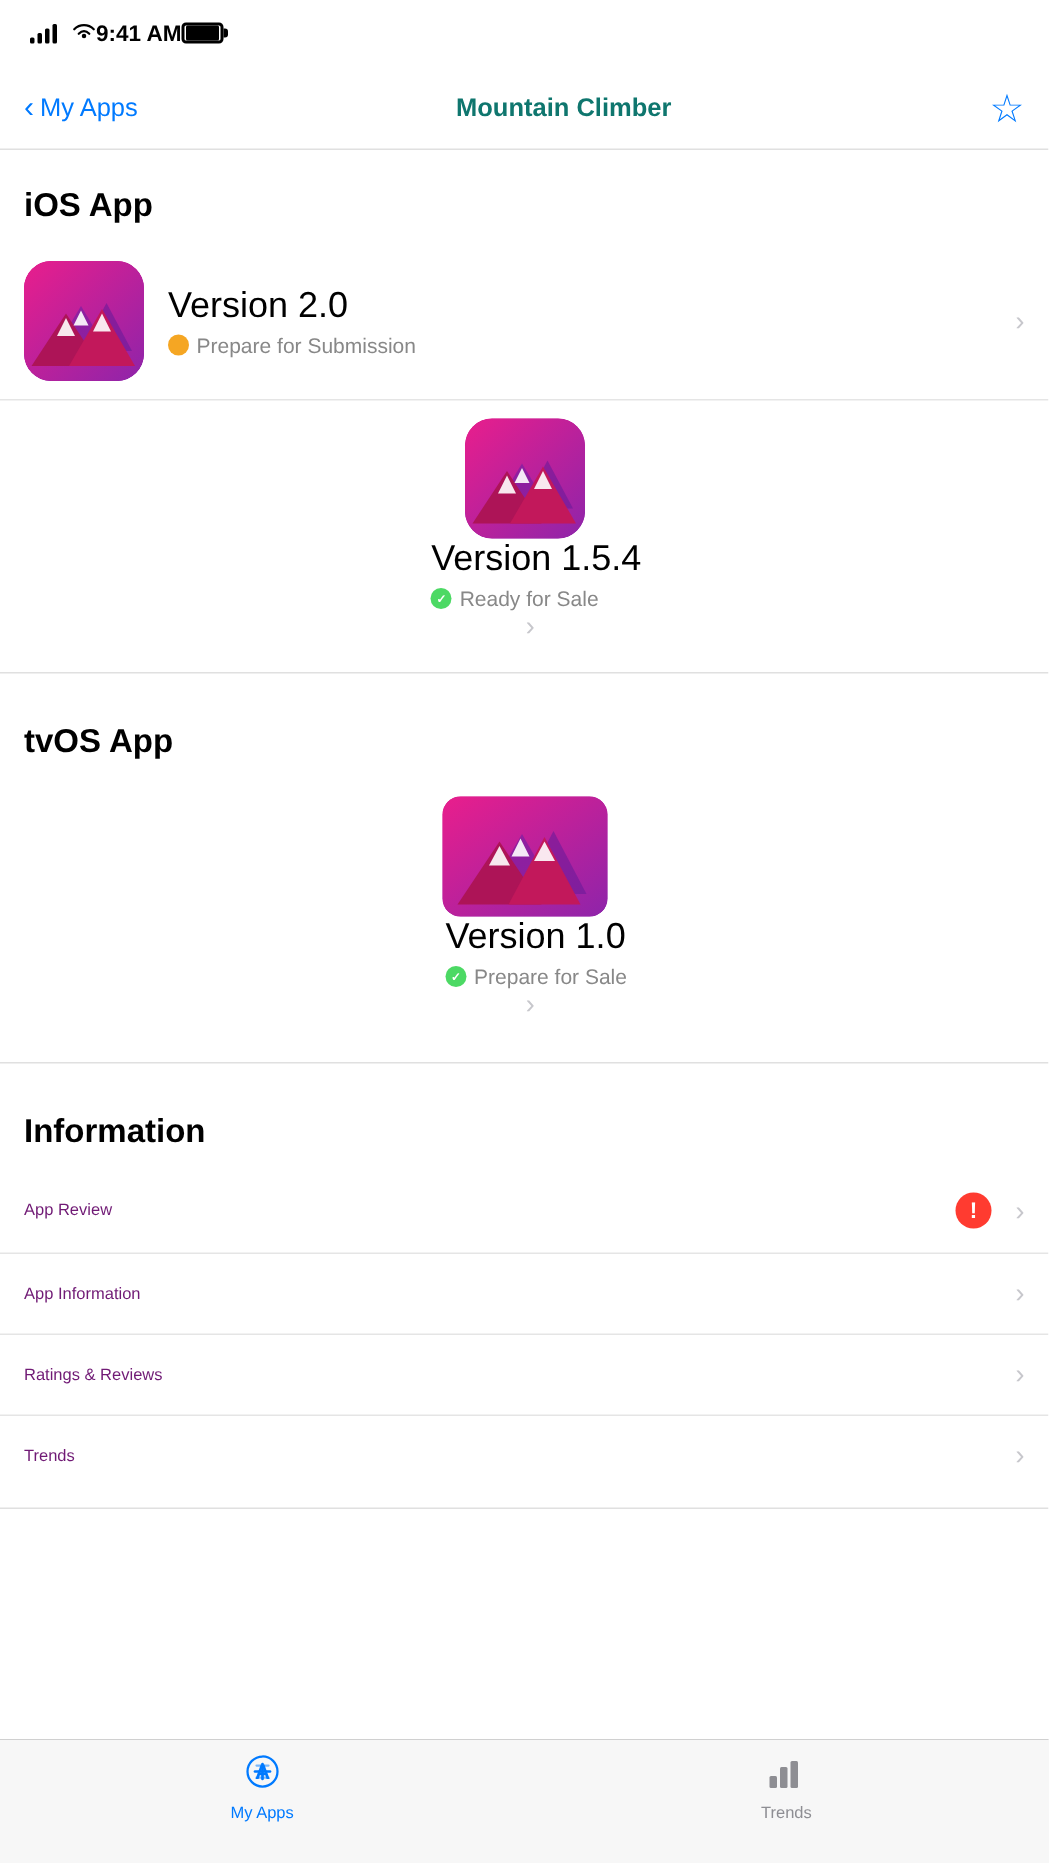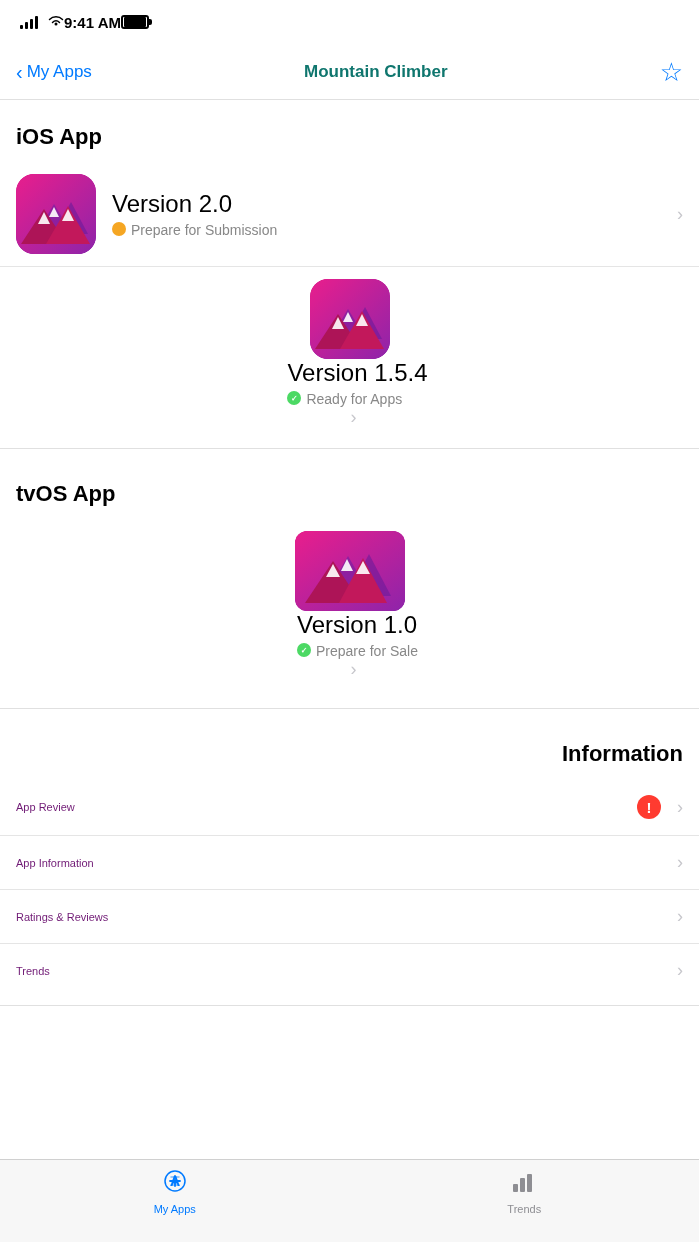"Prepare for Submission" .app-status { align-items: flex-start -> center }
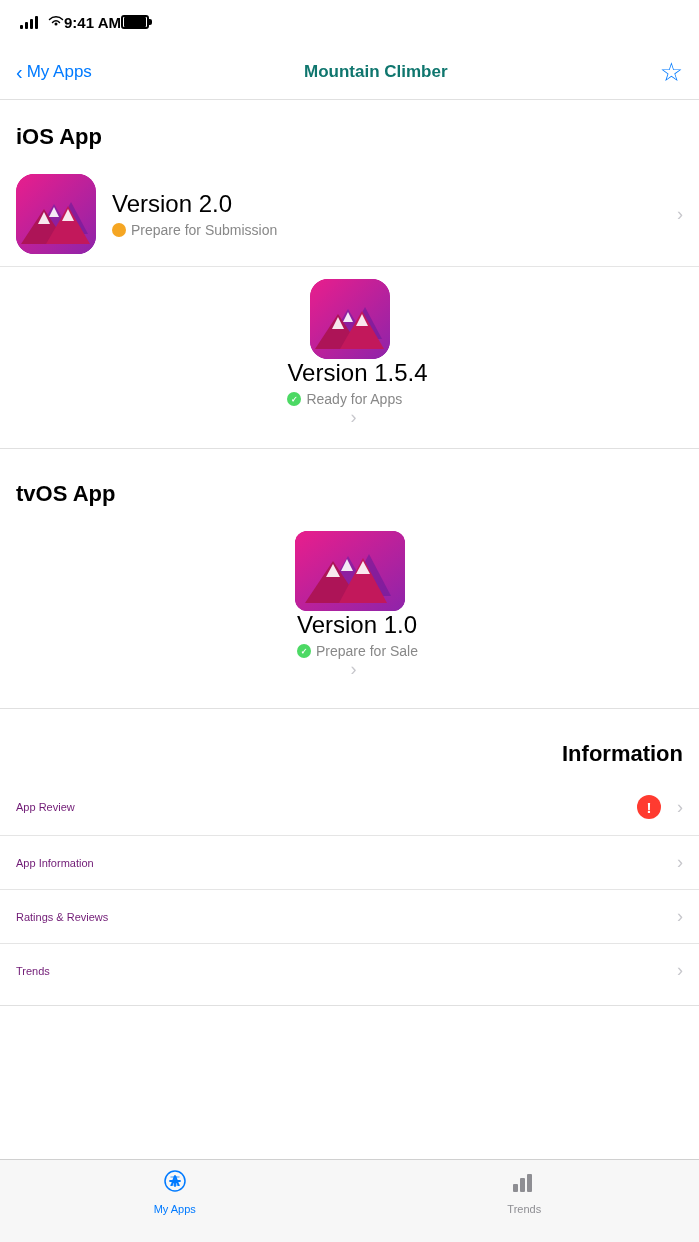"Ready for Apps" span { text: Apps -> Sale }
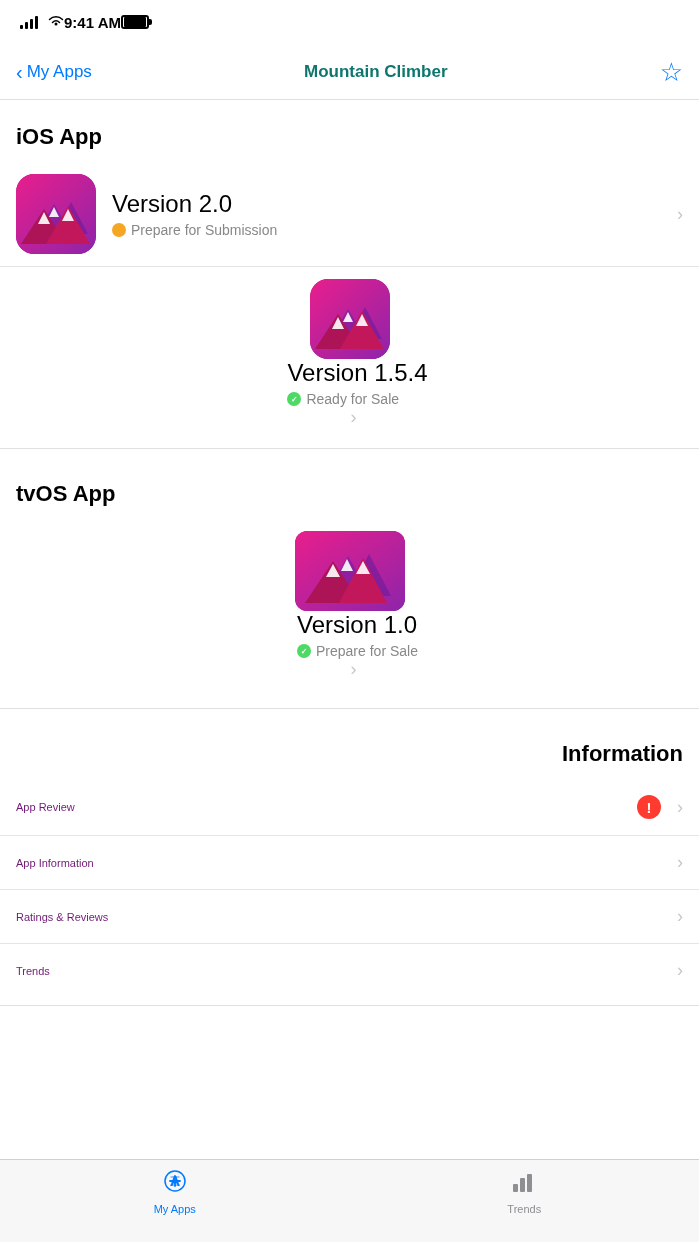"Information" .info-section { text-align: right -> none }
